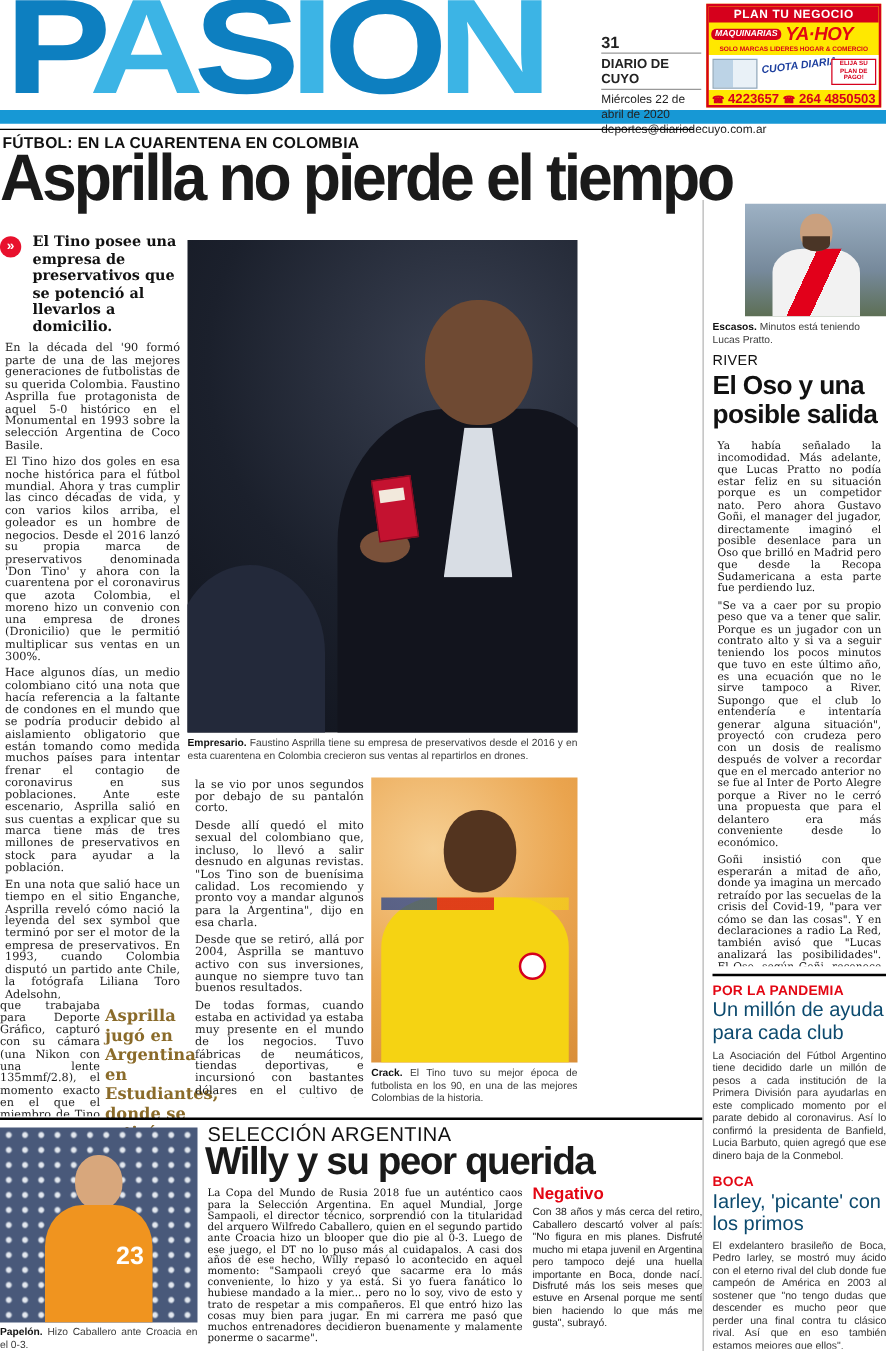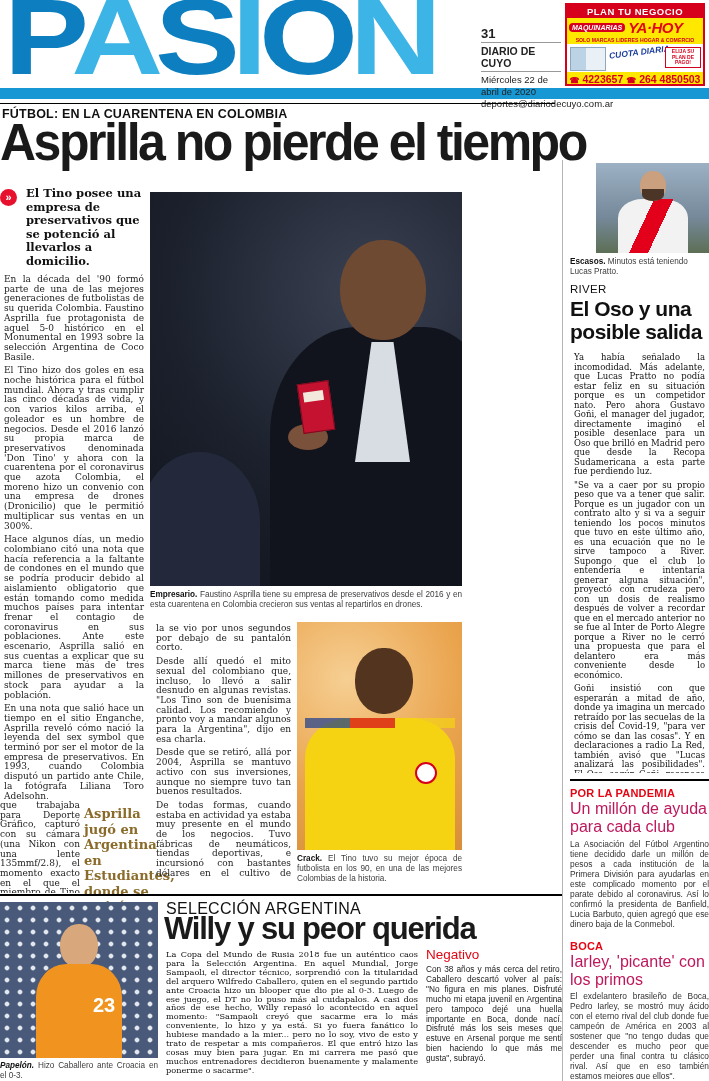"Un millón de ayuda para" .side-headline { color: #be185d -> #0c4a6e }
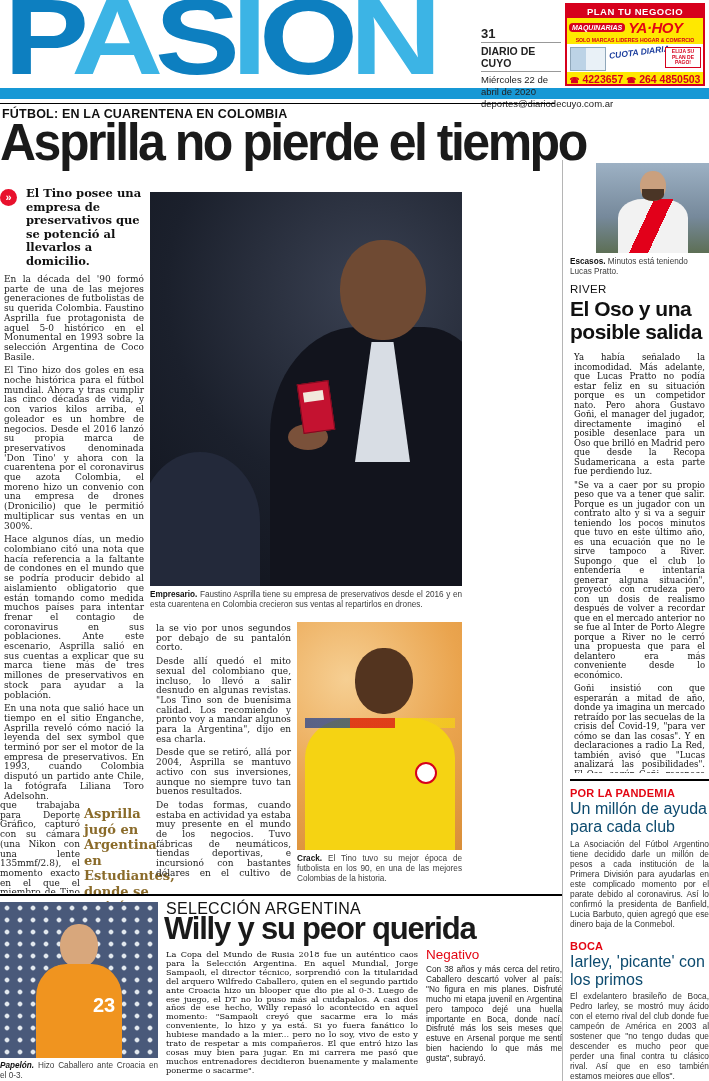"Negativo" #neg-title { font-weight: normal -> bold }
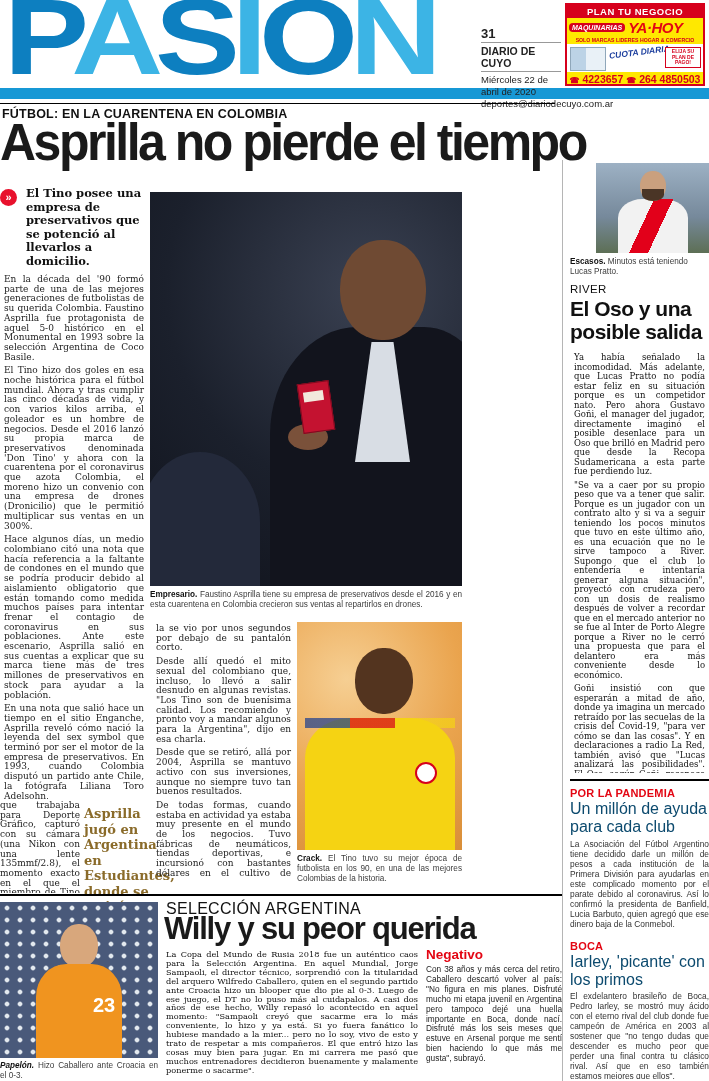"Papelón." b { font-style: italic -> none }
